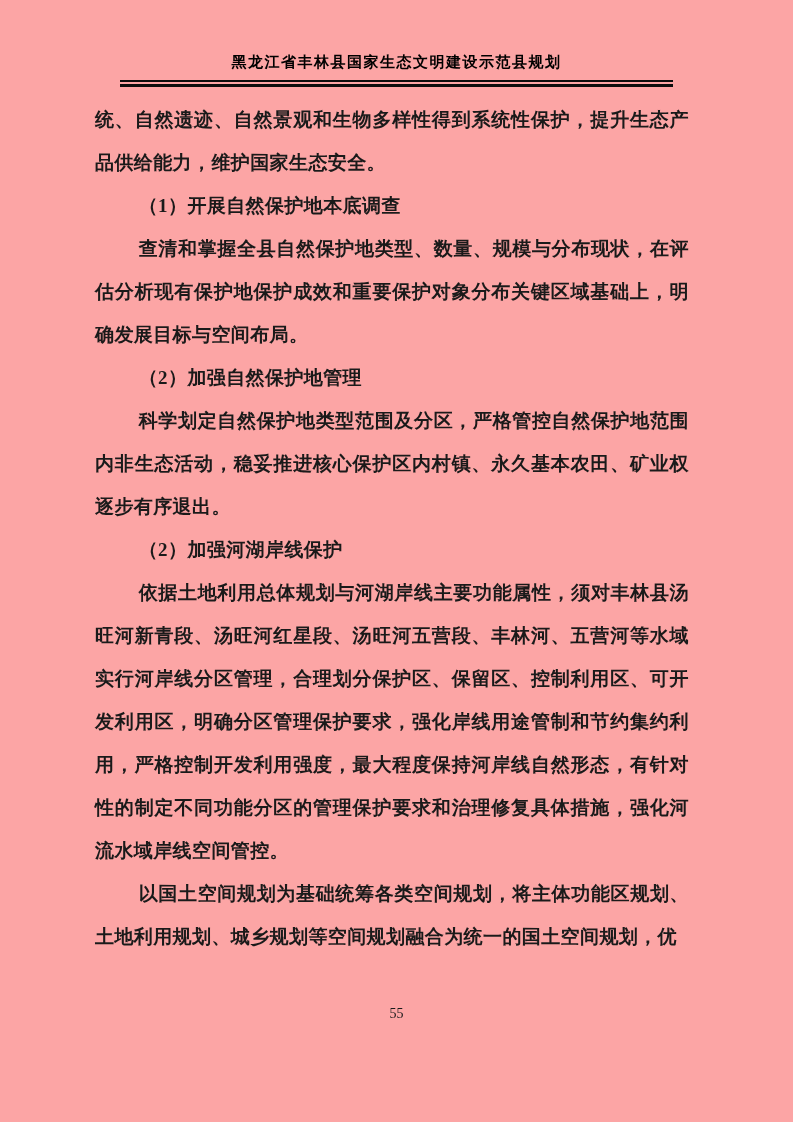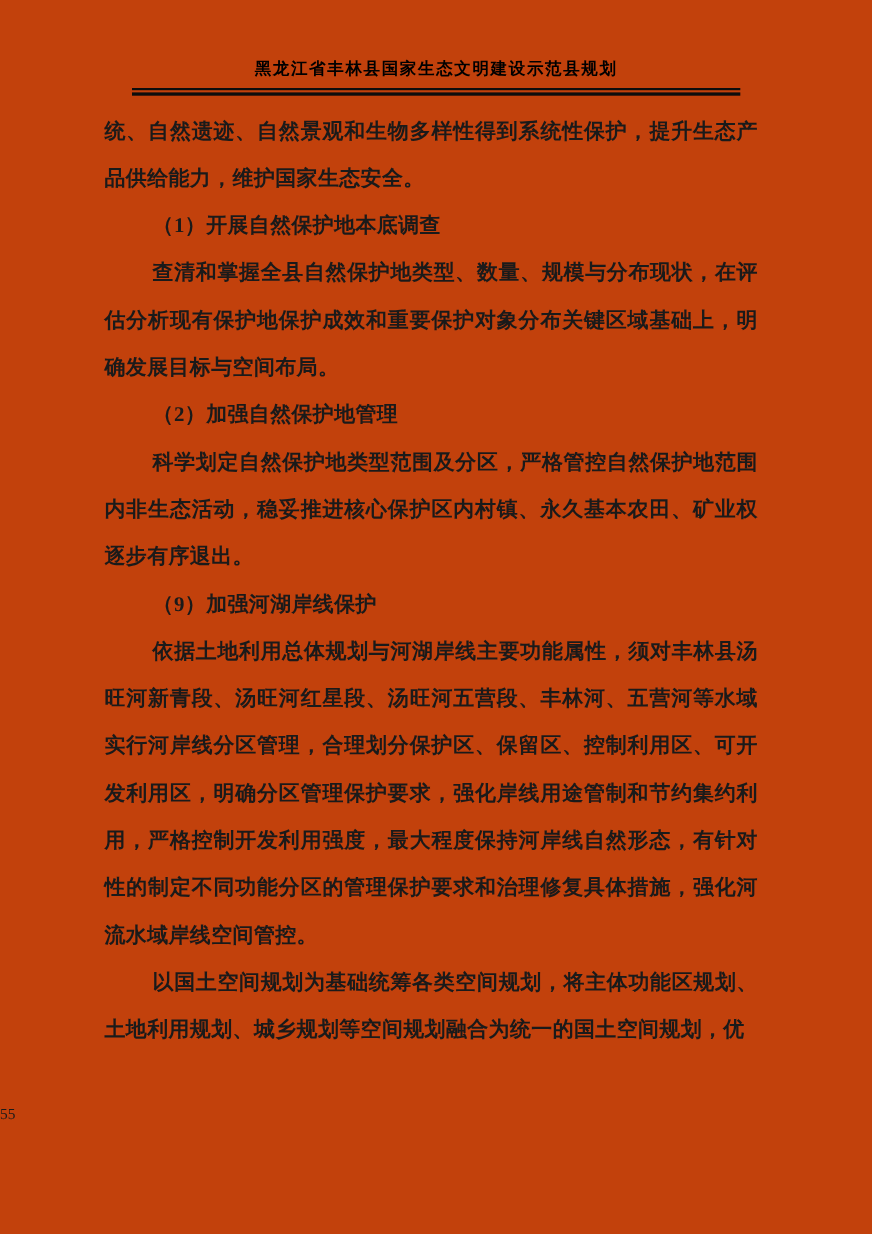"黑龙江省丰林县国家生态文明建设示范县规划" .page { background: #c2410c -> #fca5a5 }
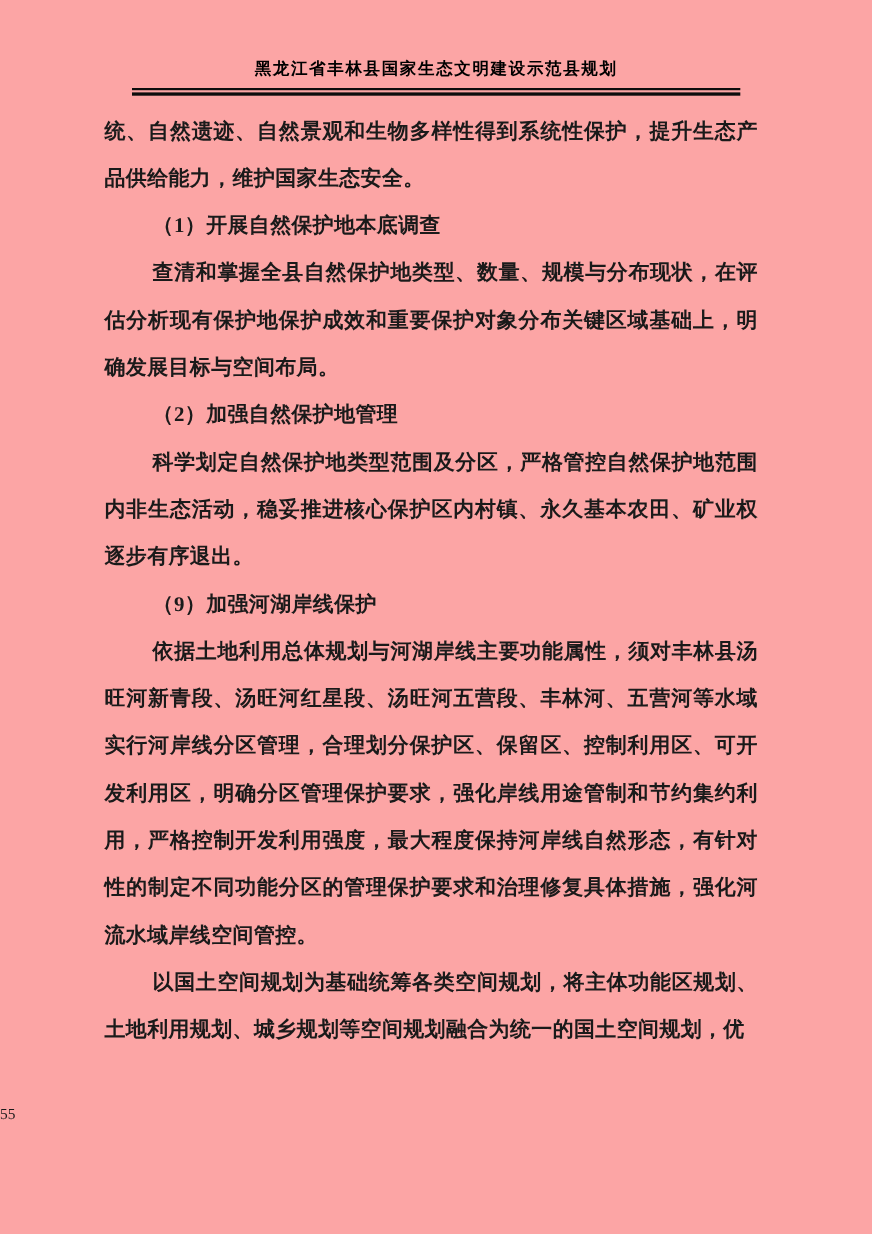"（9）加强河湖岸线保护" p.indent { text: 9 -> 2 }
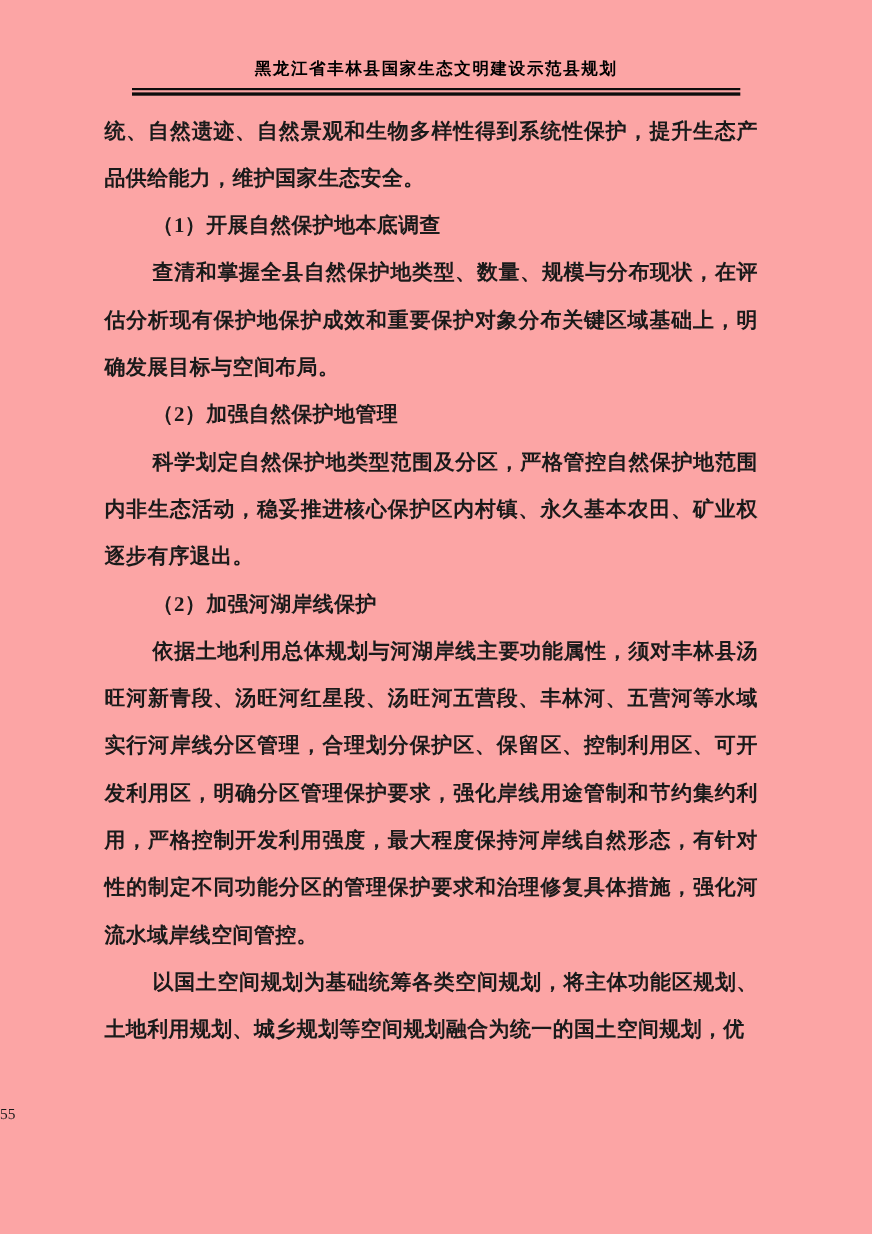"55" .page-number { text-align: none -> center }
